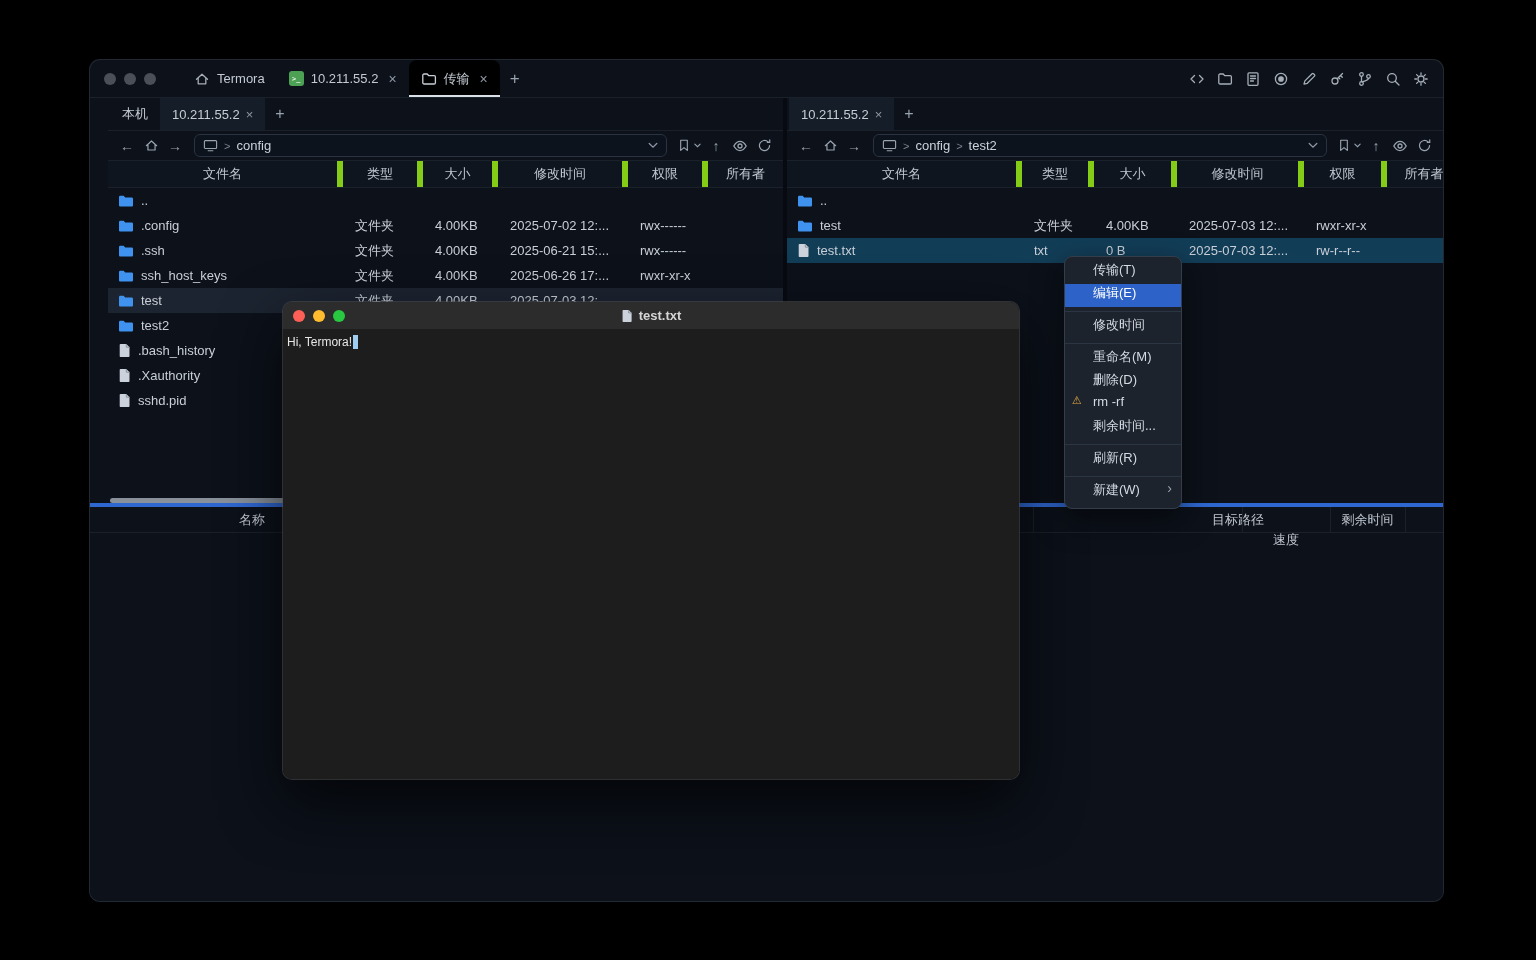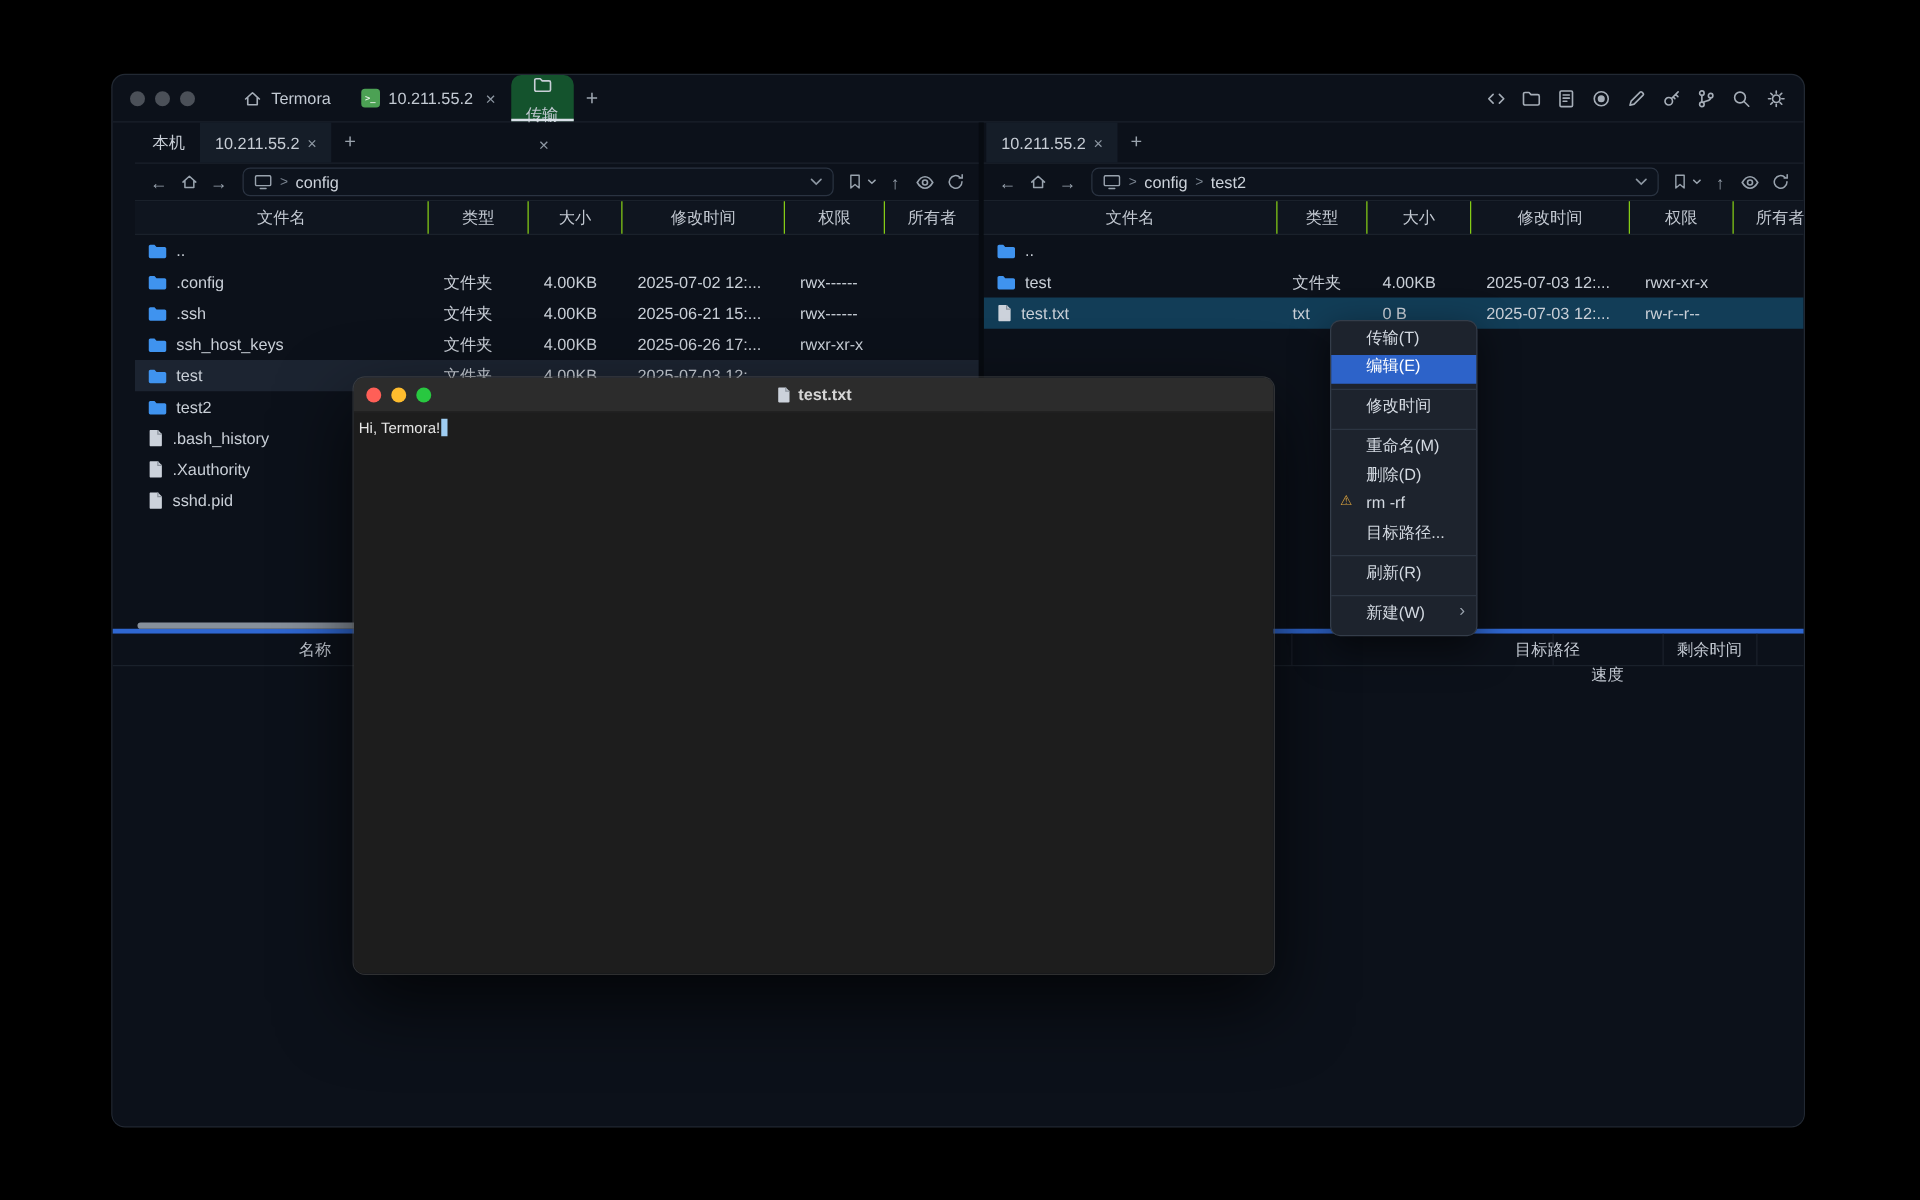"传输" .tb-tab.active { background: #14532d -> #000000; flex-direction: column -> none }
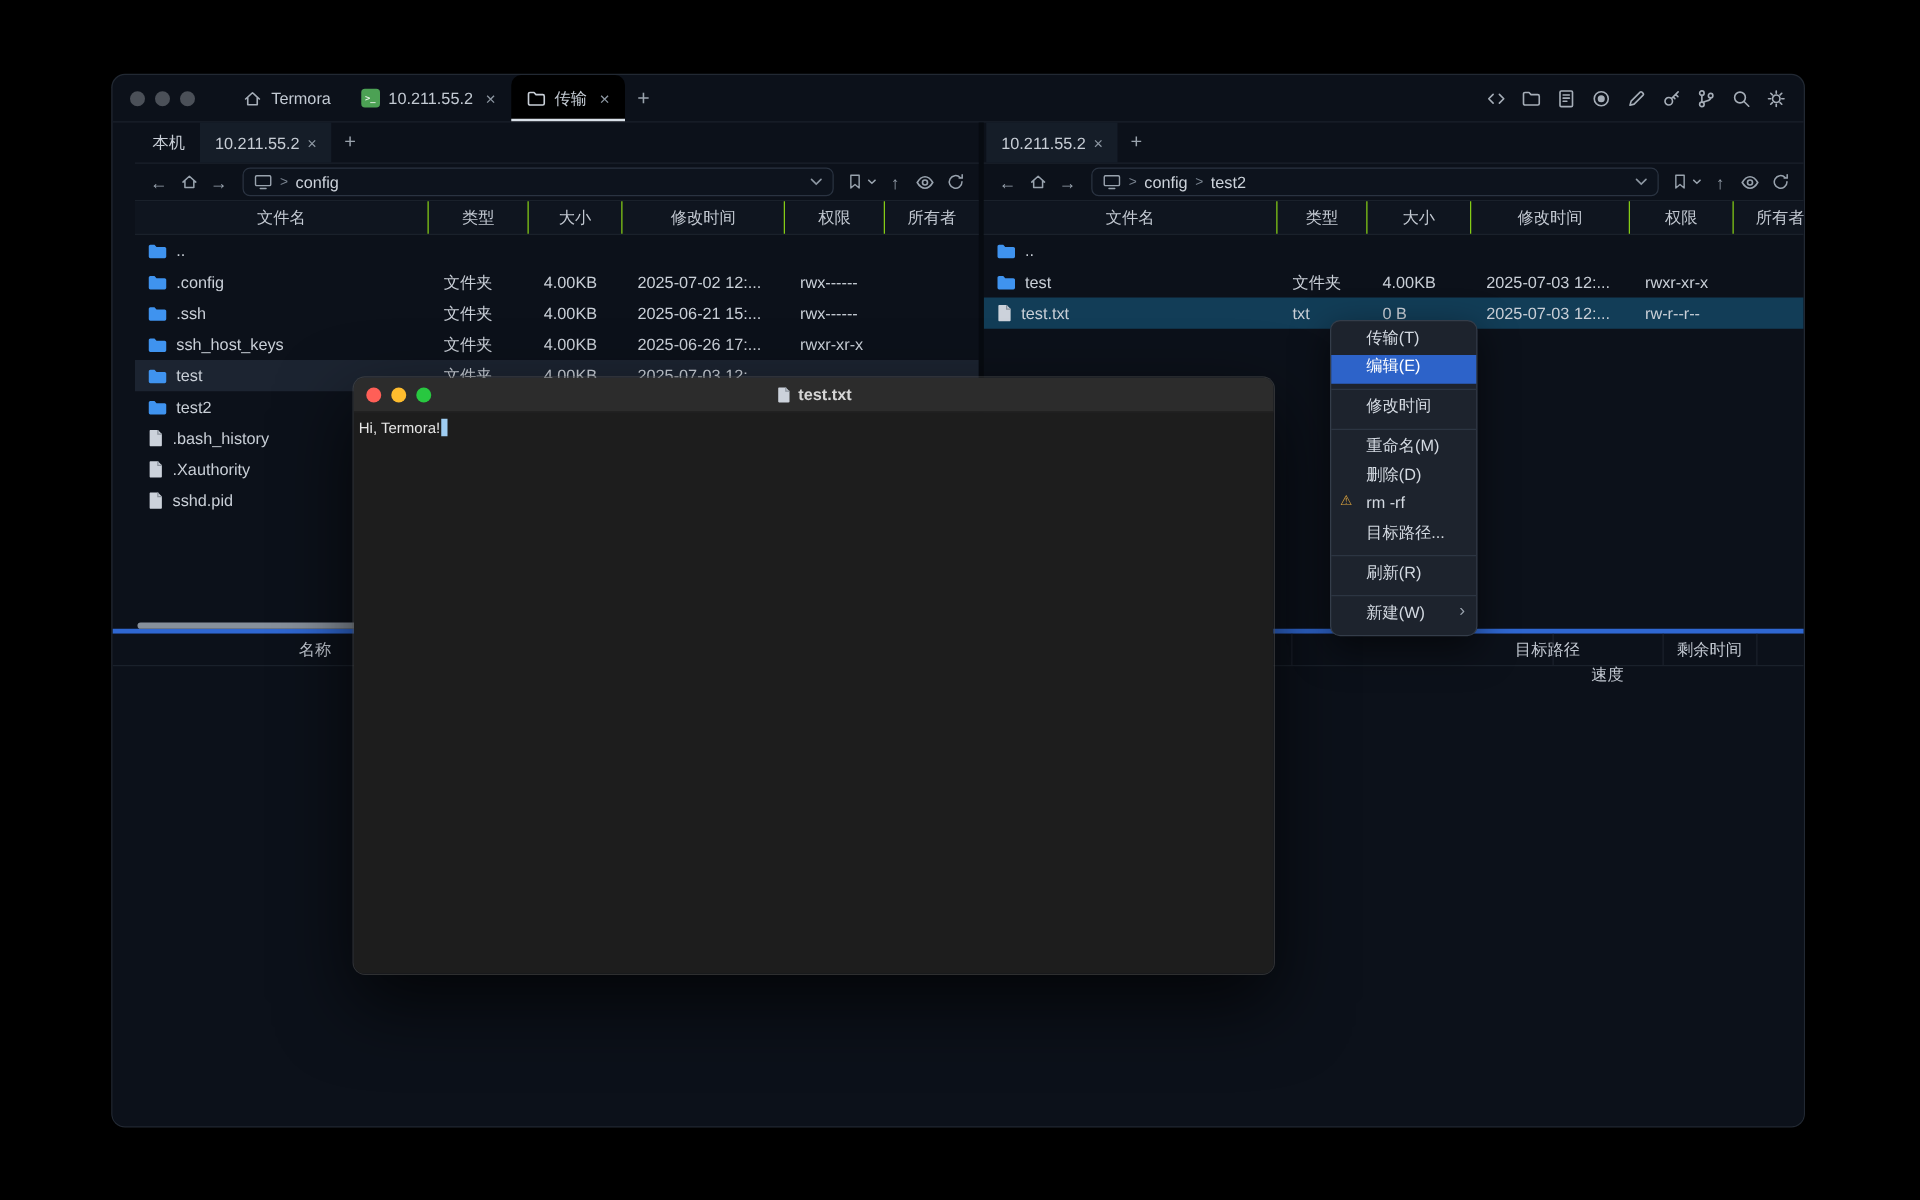"文件名" .h-cell { border-right: 1px solid #84cc16 -> 6px solid #84cc16 }
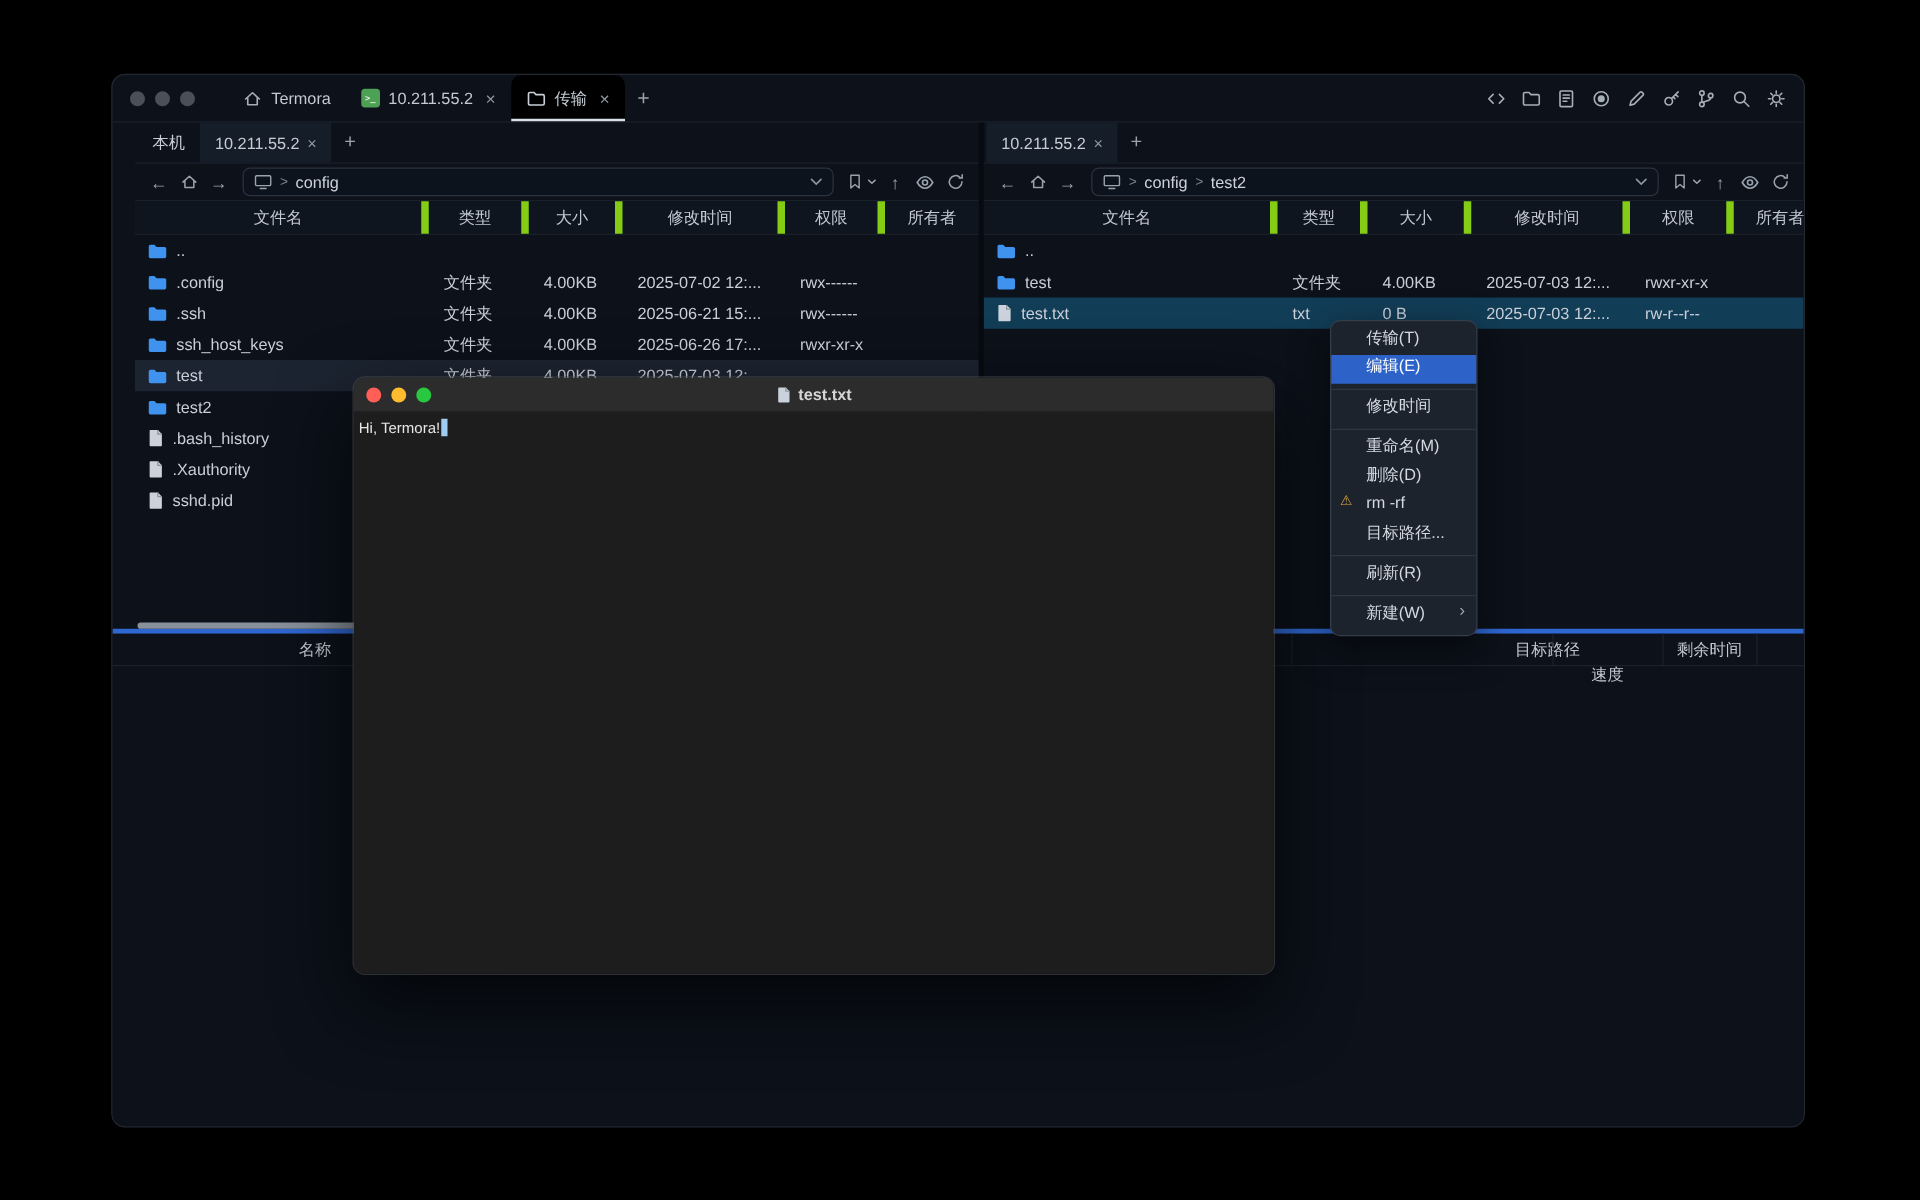"目标路径..." span { text: 目标路径 -> 剩余时间 }
